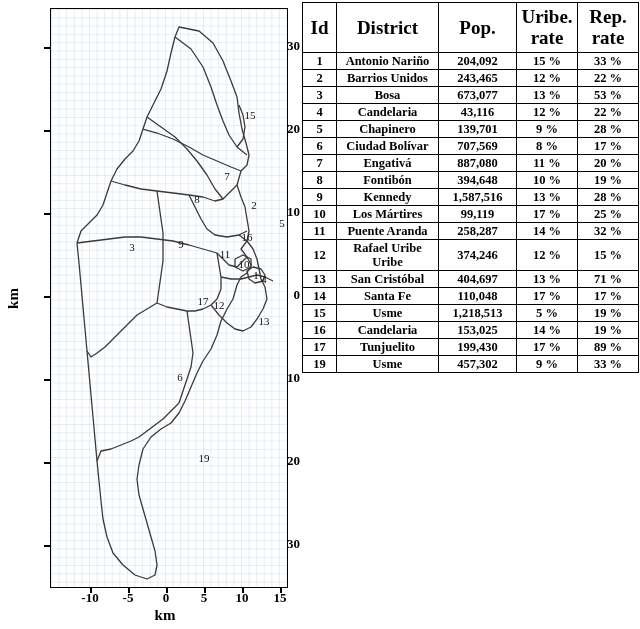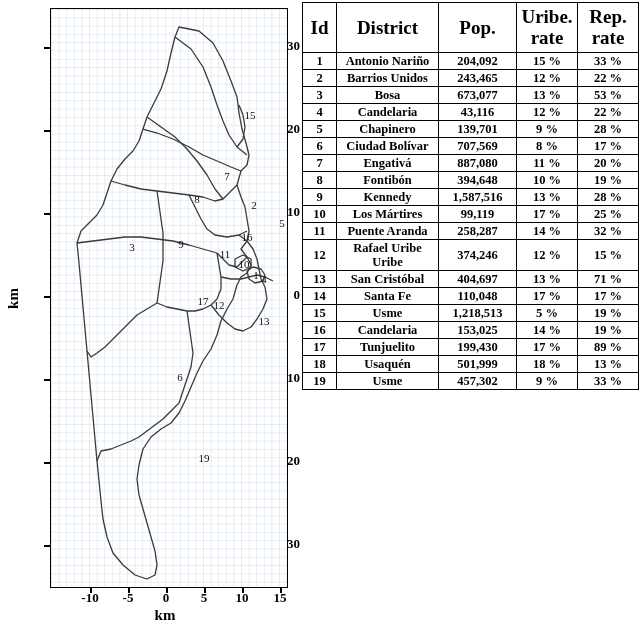"18" tr { html: <tr> <td>18</td> <td>Usaquén</td> <td>501,999</td> <td>18 %</td> <td>13 %</td> </tr> -> none }
